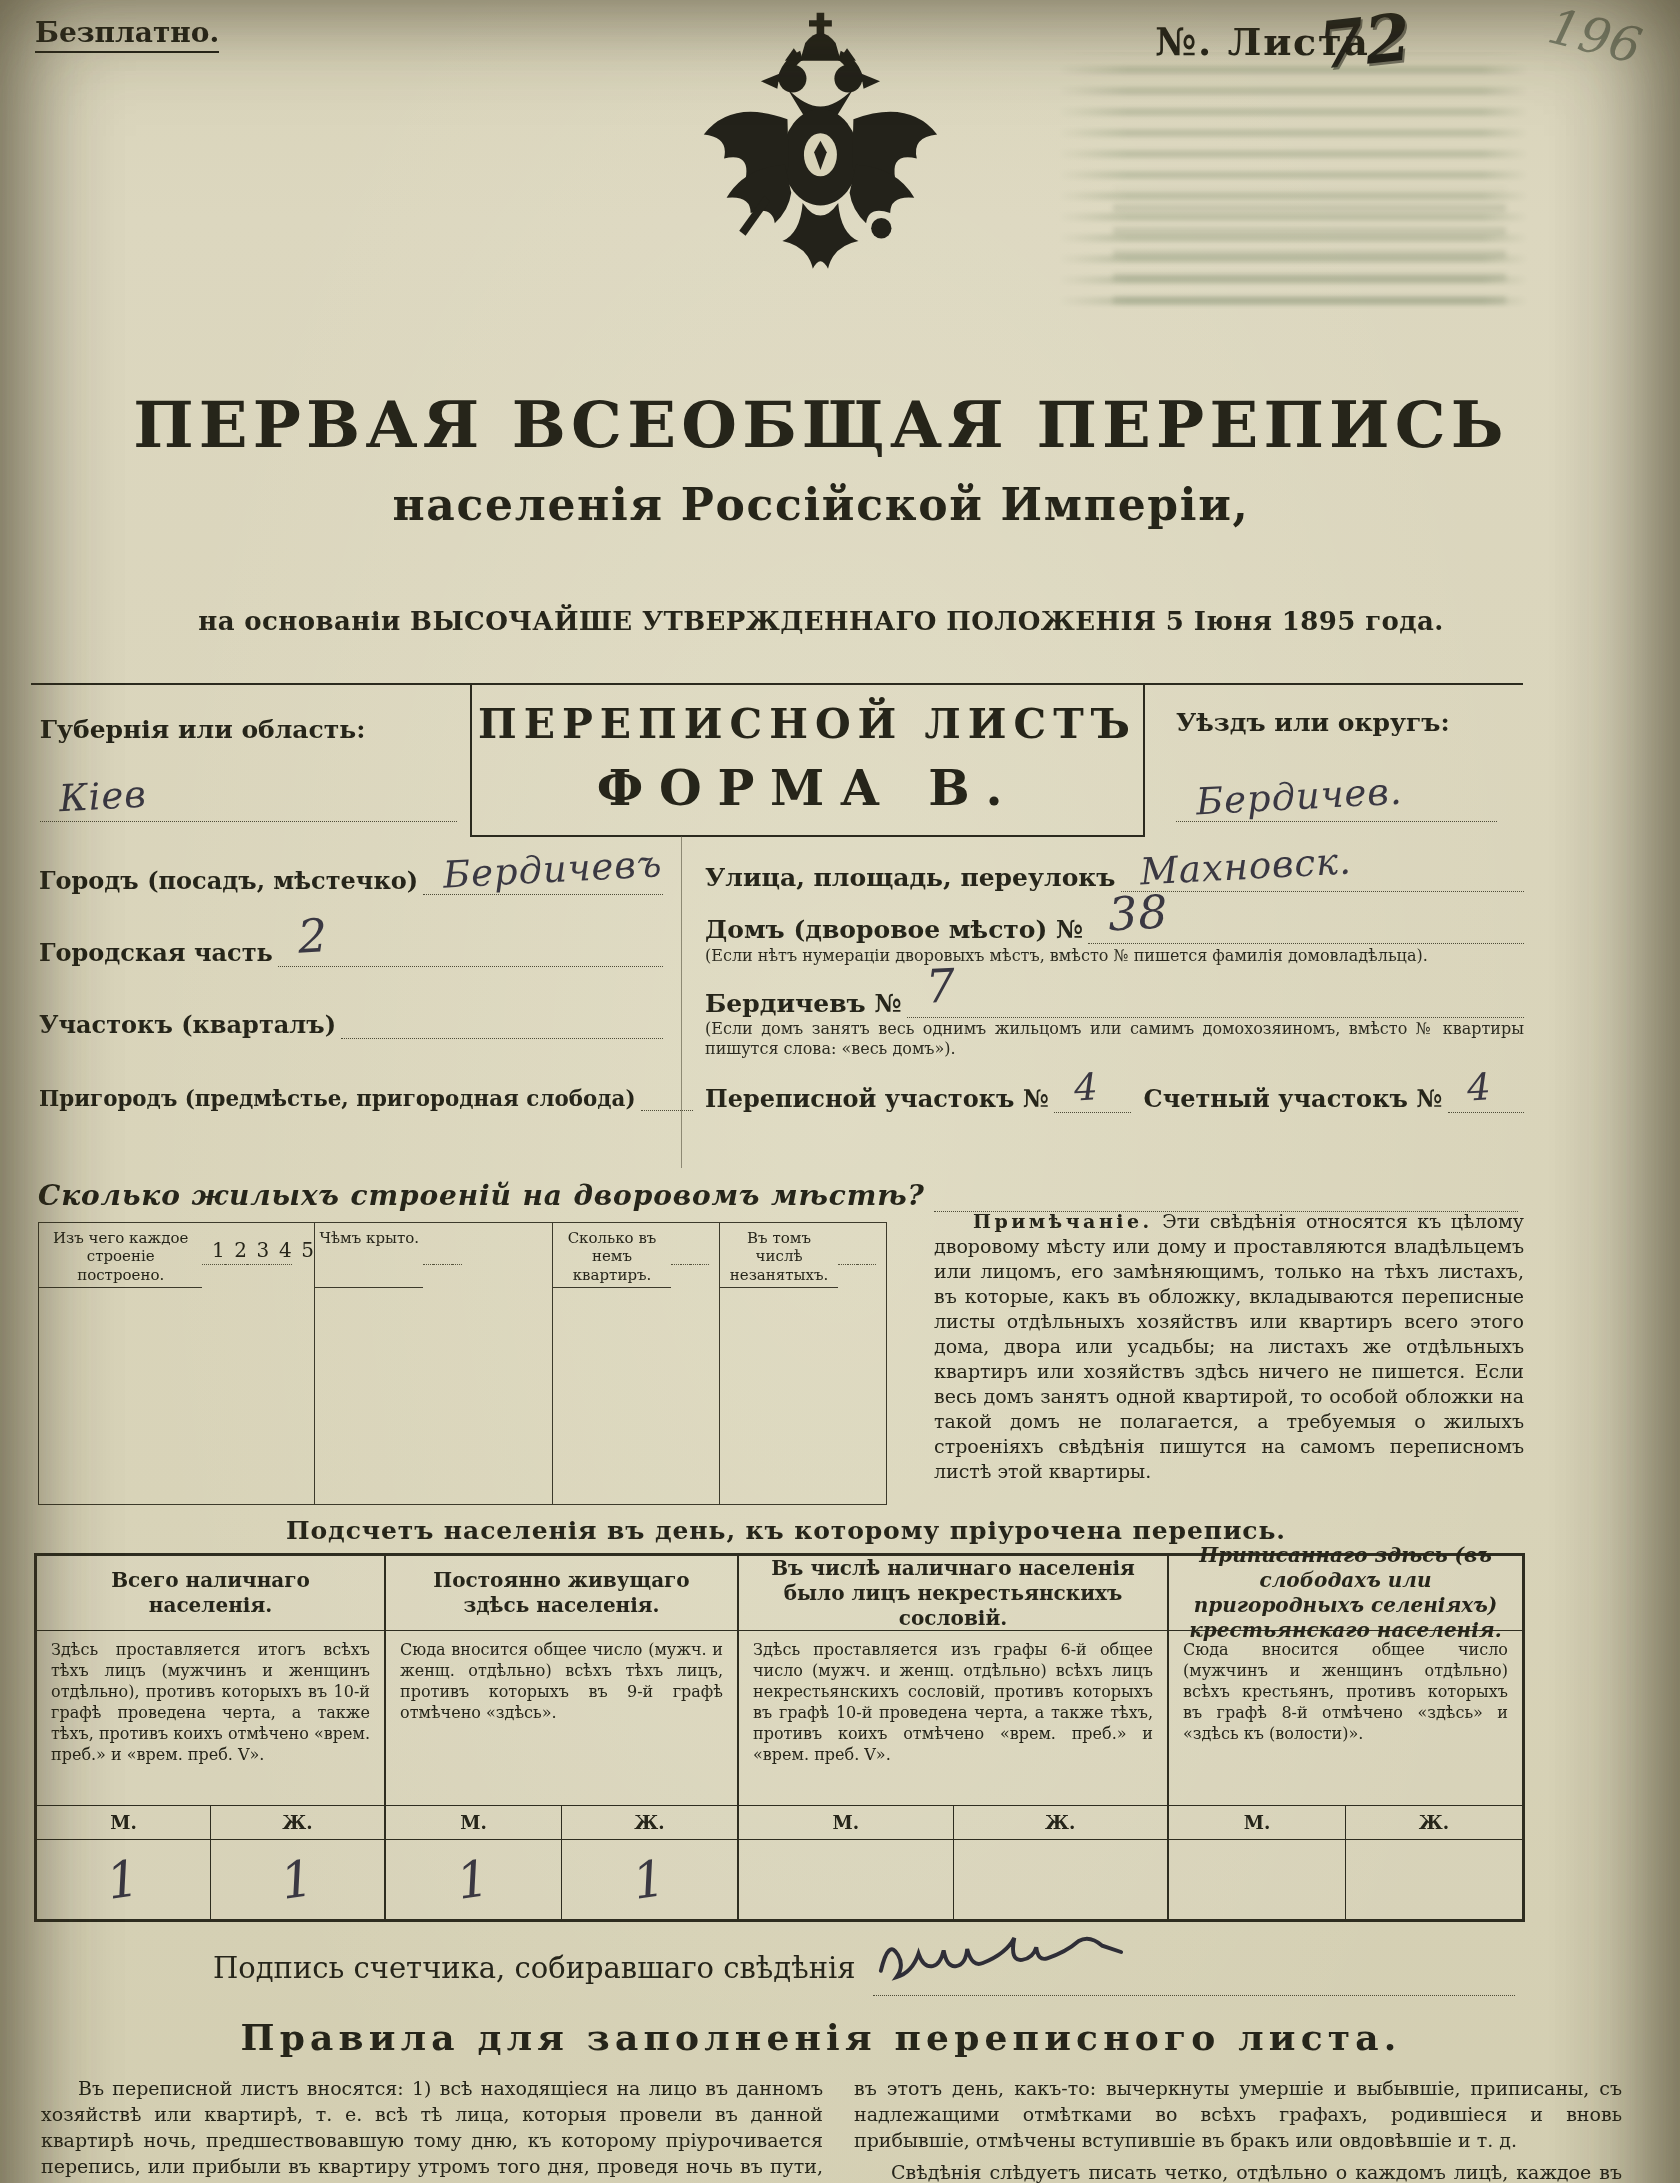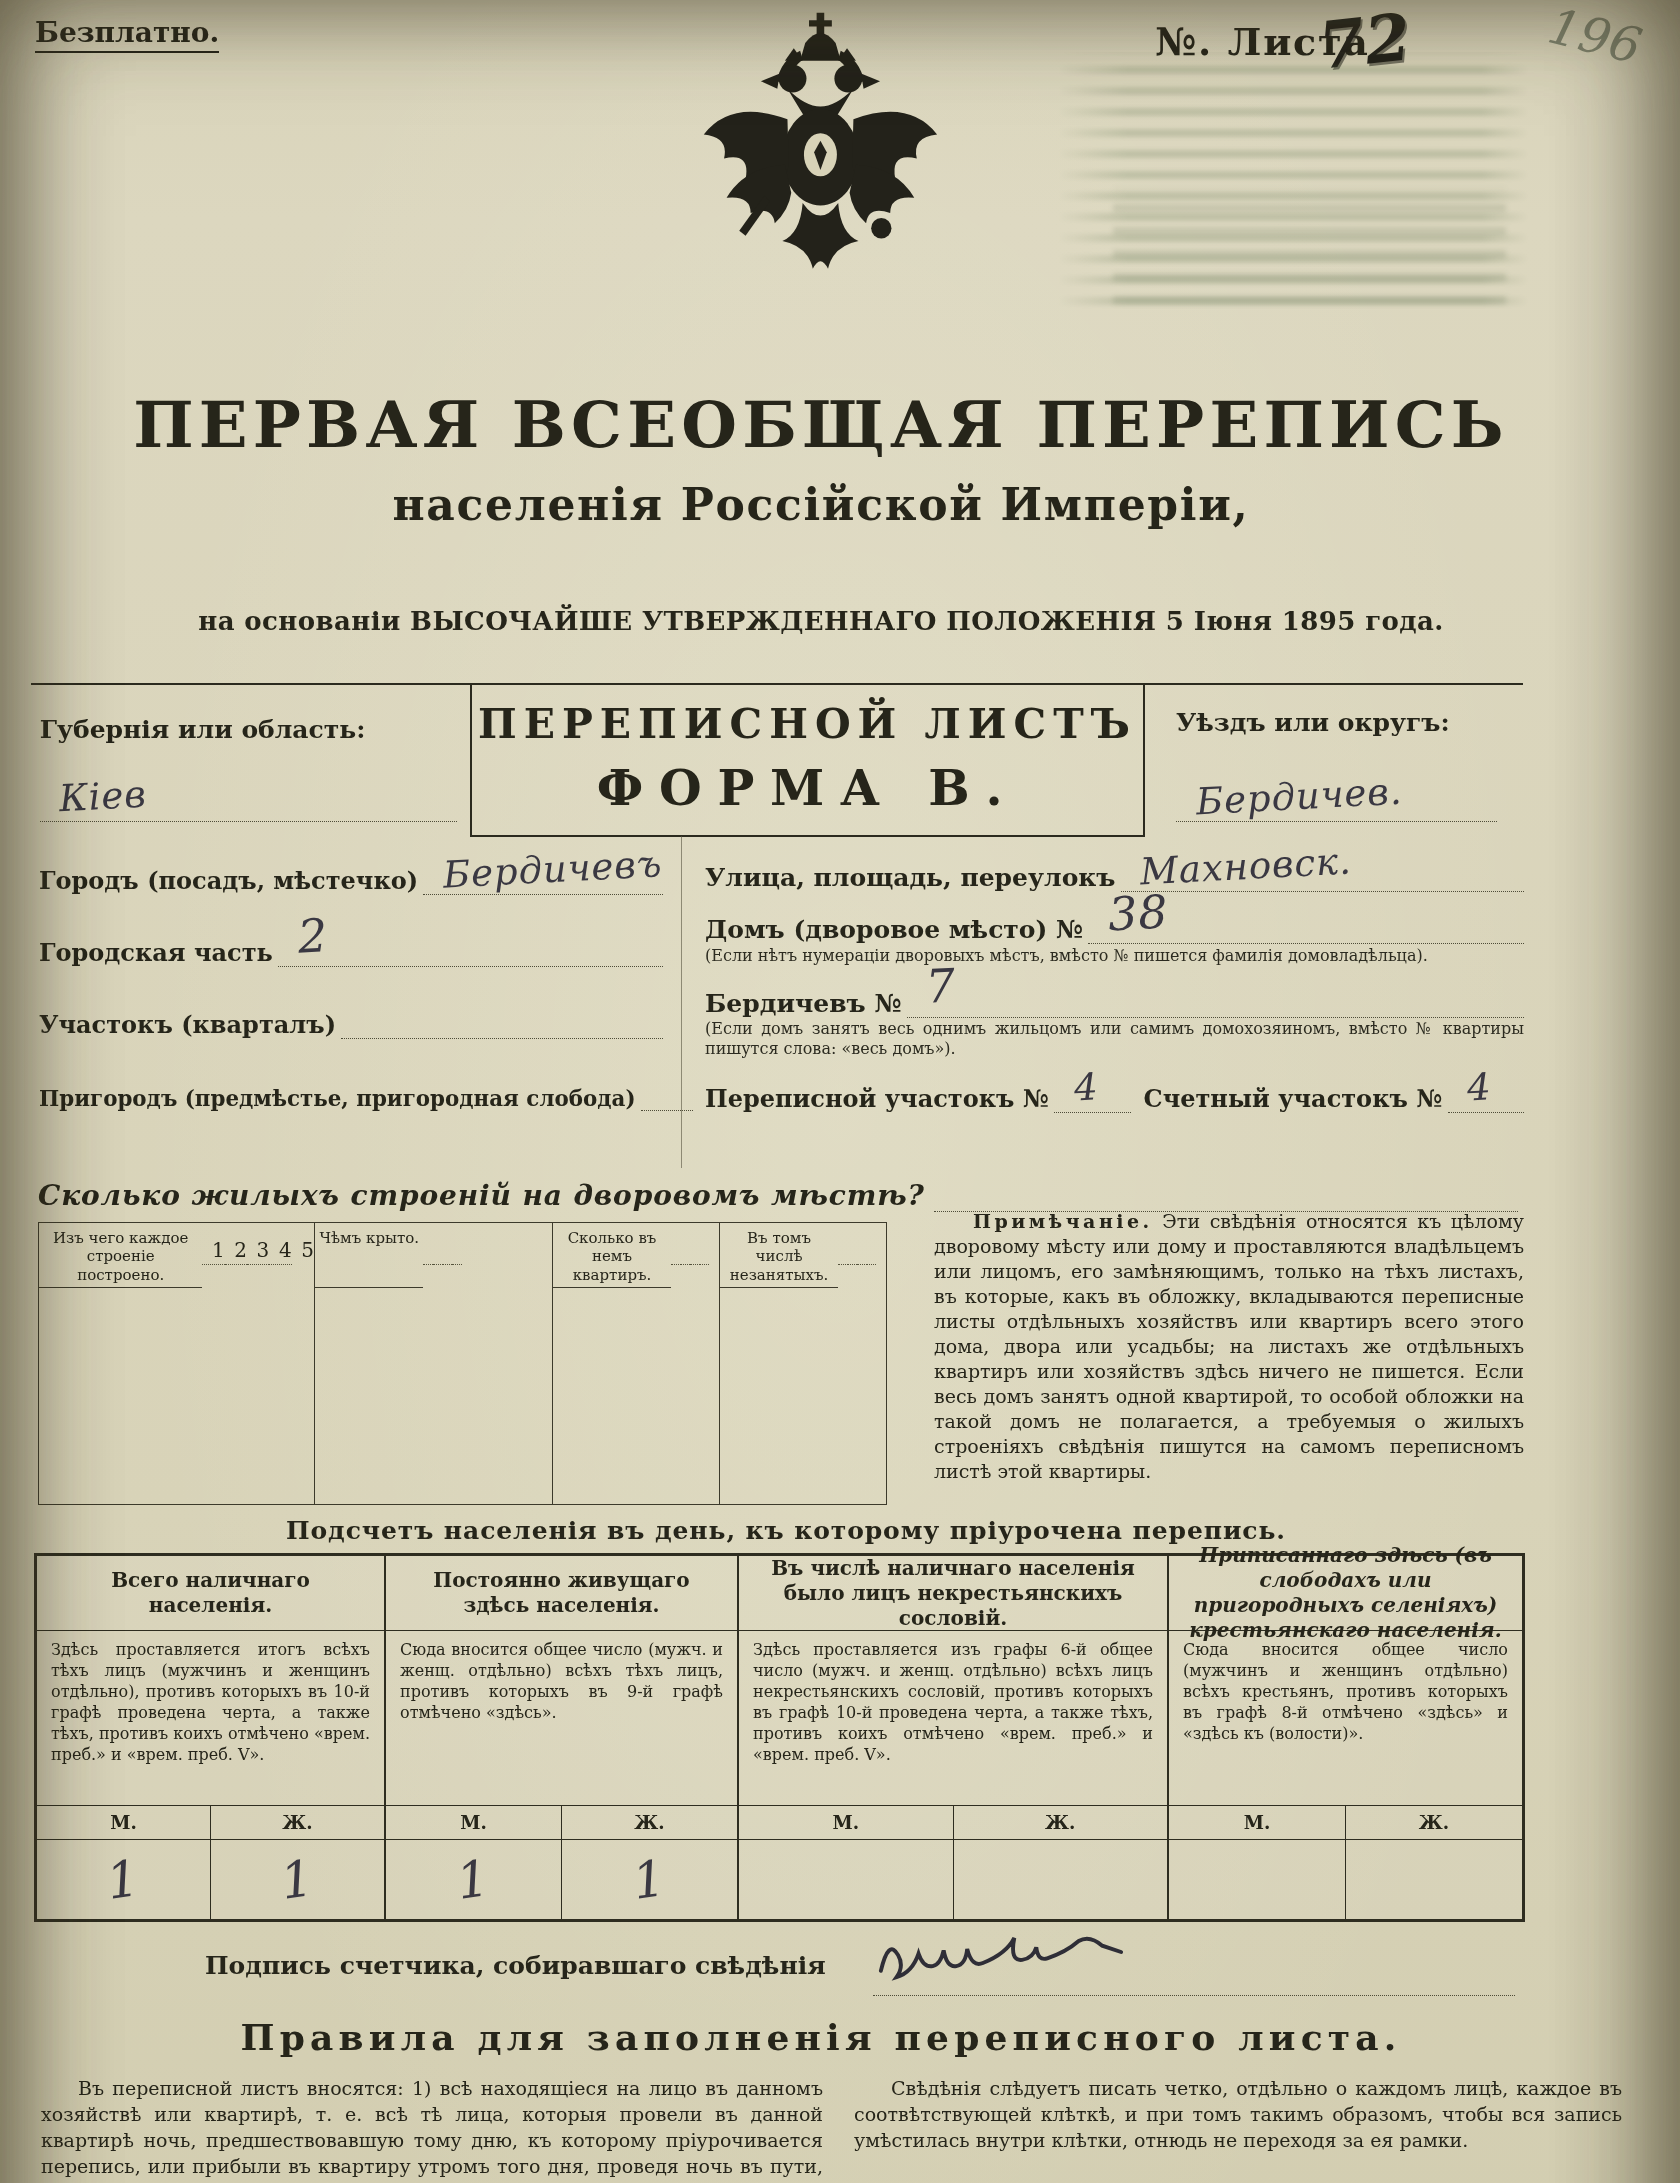"Подпись счетчика, собиравшаго свѣдѣнія" .sig-label { font-size: 25px -> 29px; font-weight: 700 -> 400; left: 205px -> 213px }
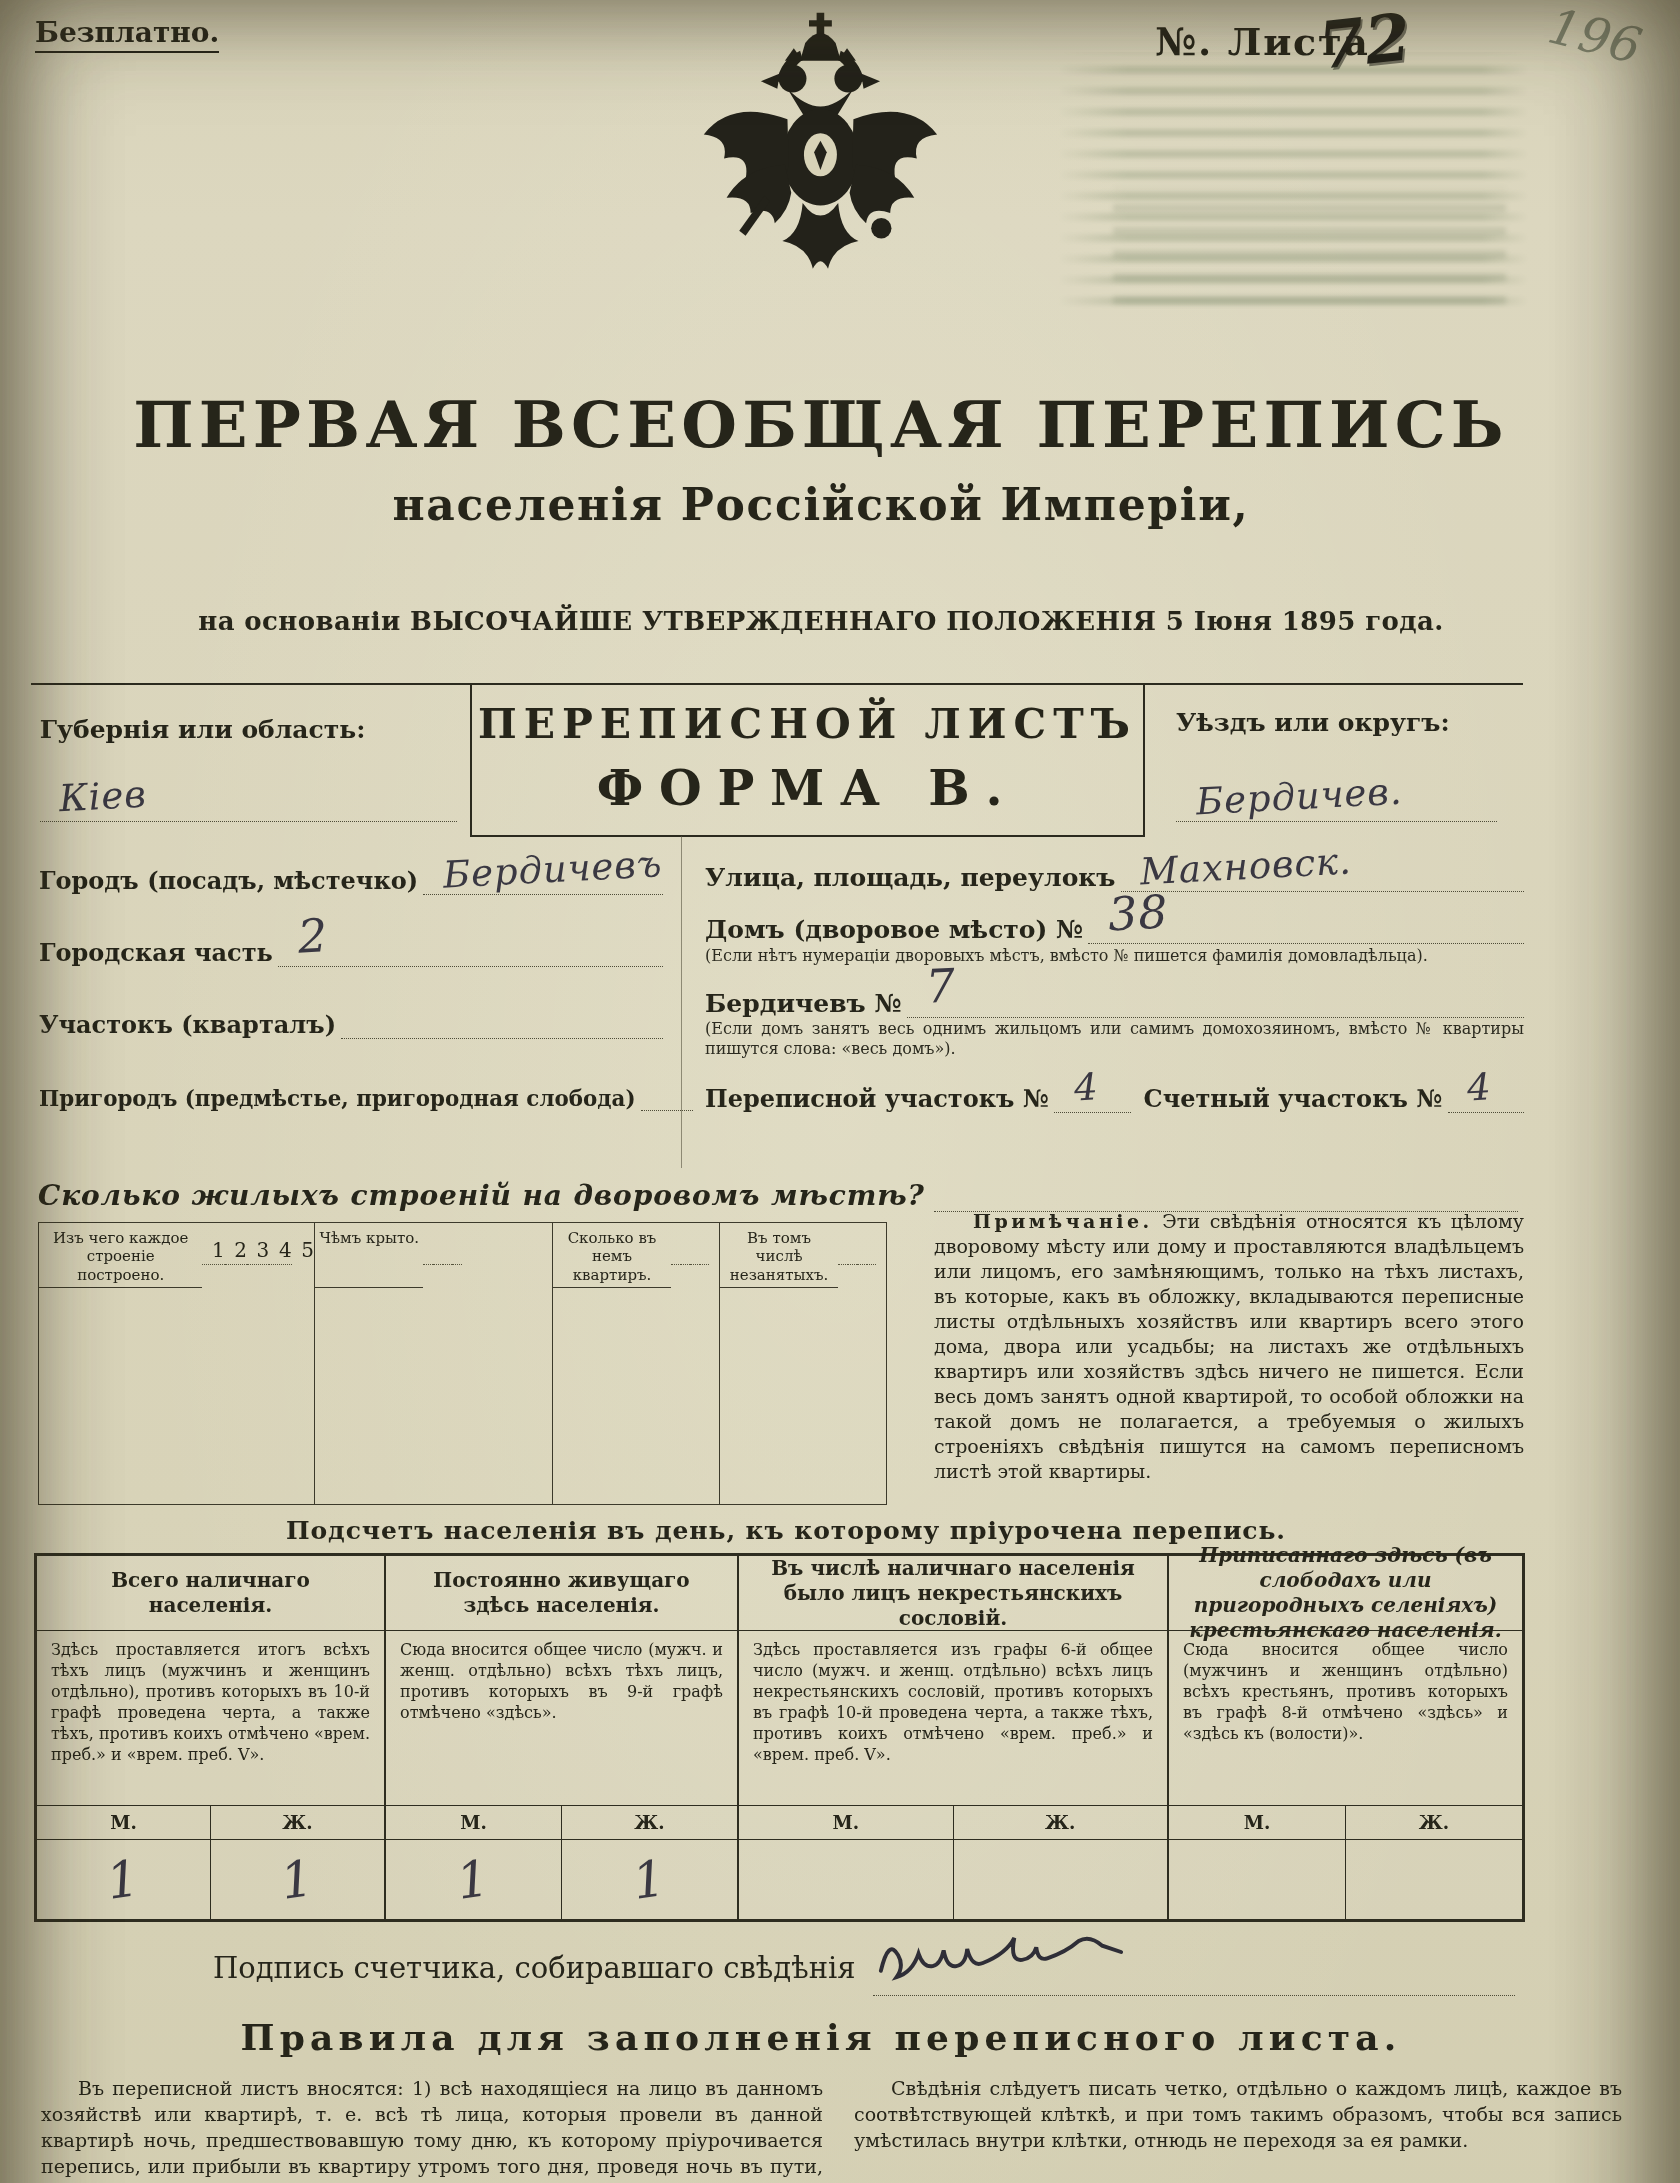"въ этотъ день, какъ-то: вычеркнуты" p.rp { html: none -> <p>въ этотъ день, какъ-то: вычеркнуты умершіе и выбывшіе, приписаны, съ надлежащими отмѣтками во всѣхъ графахъ, родившіеся и вновь прибывшіе, отмѣчены вступившіе въ бракъ или овдовѣвшіе и т. д.</p> }
